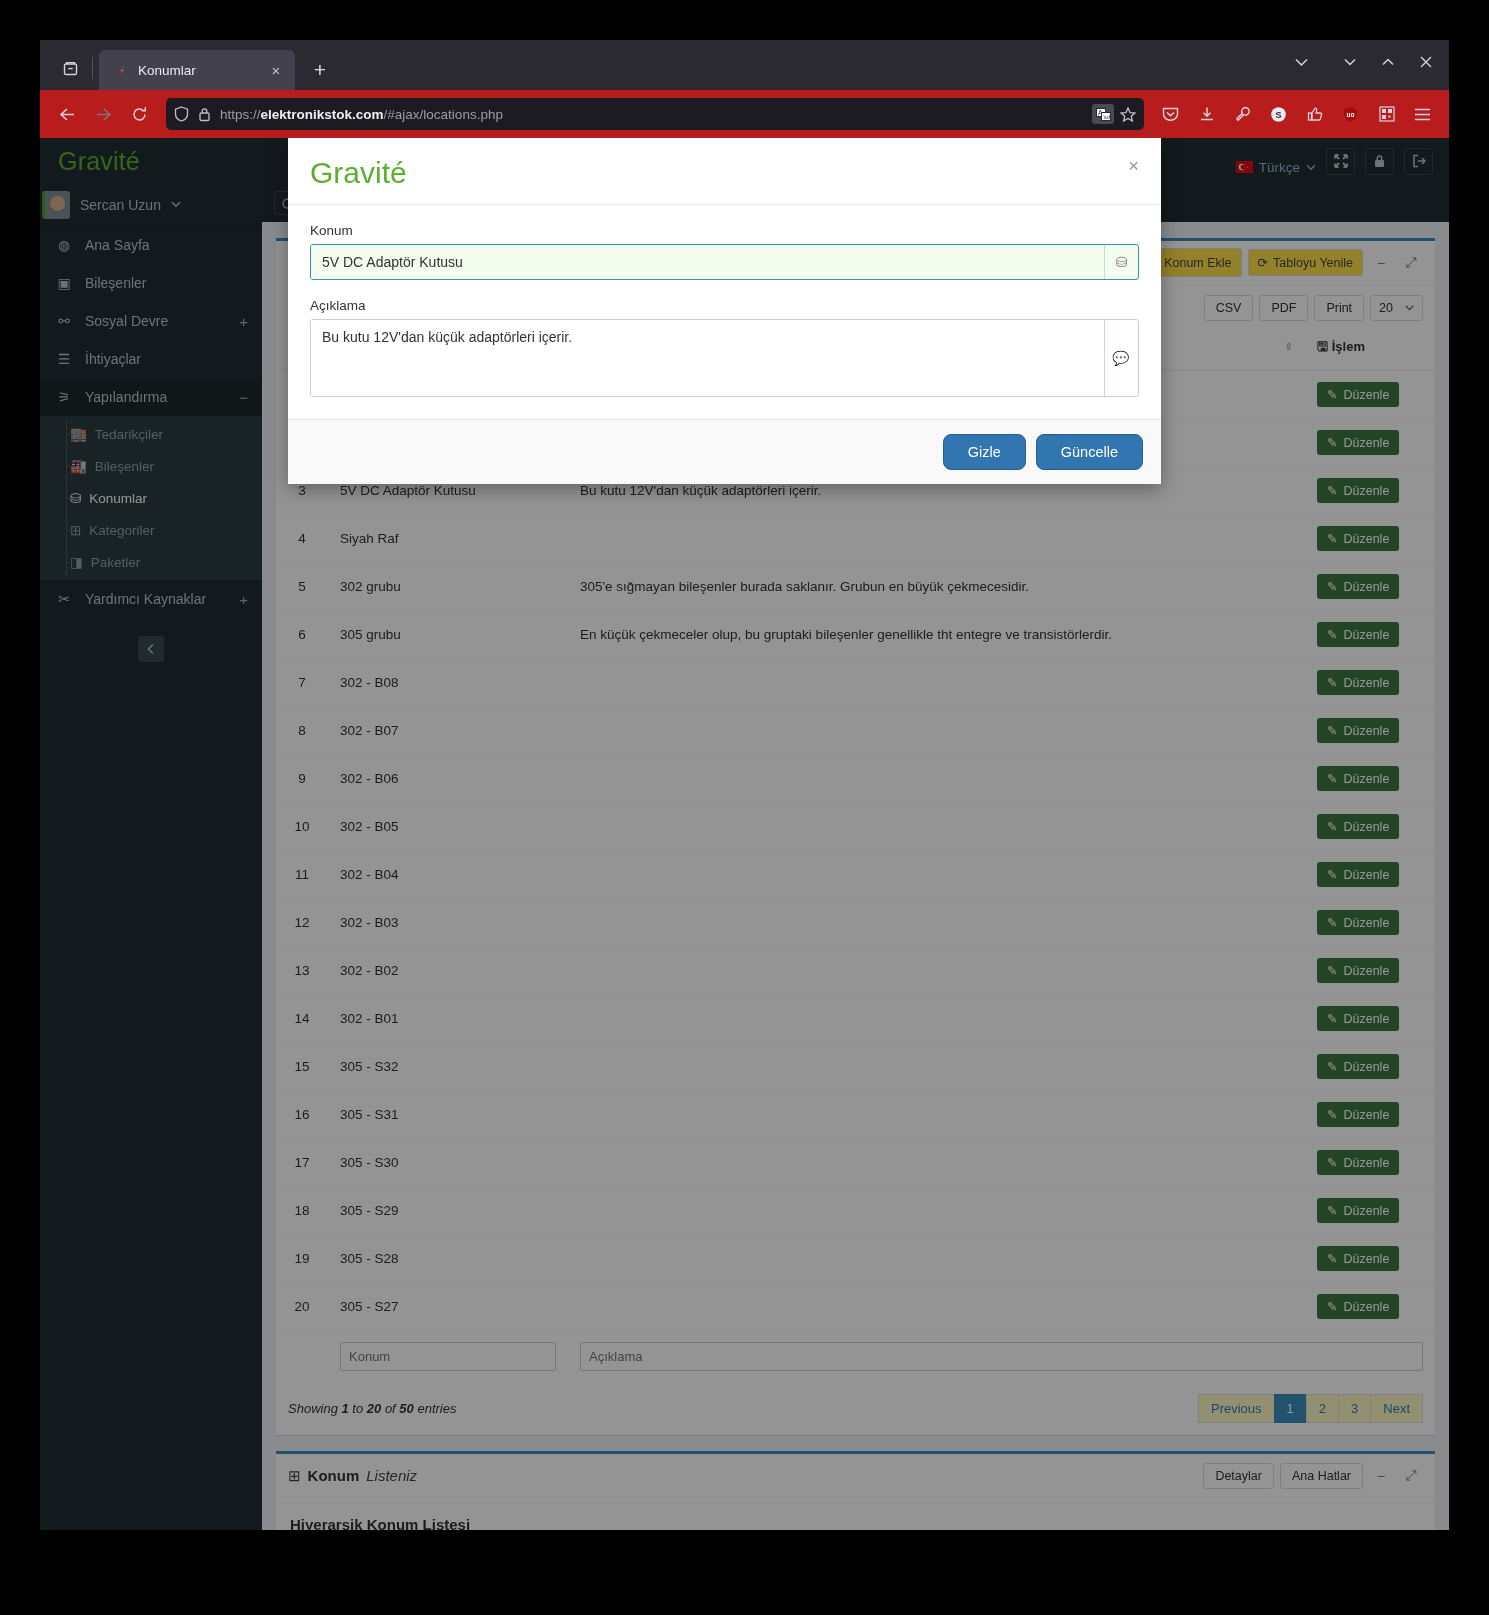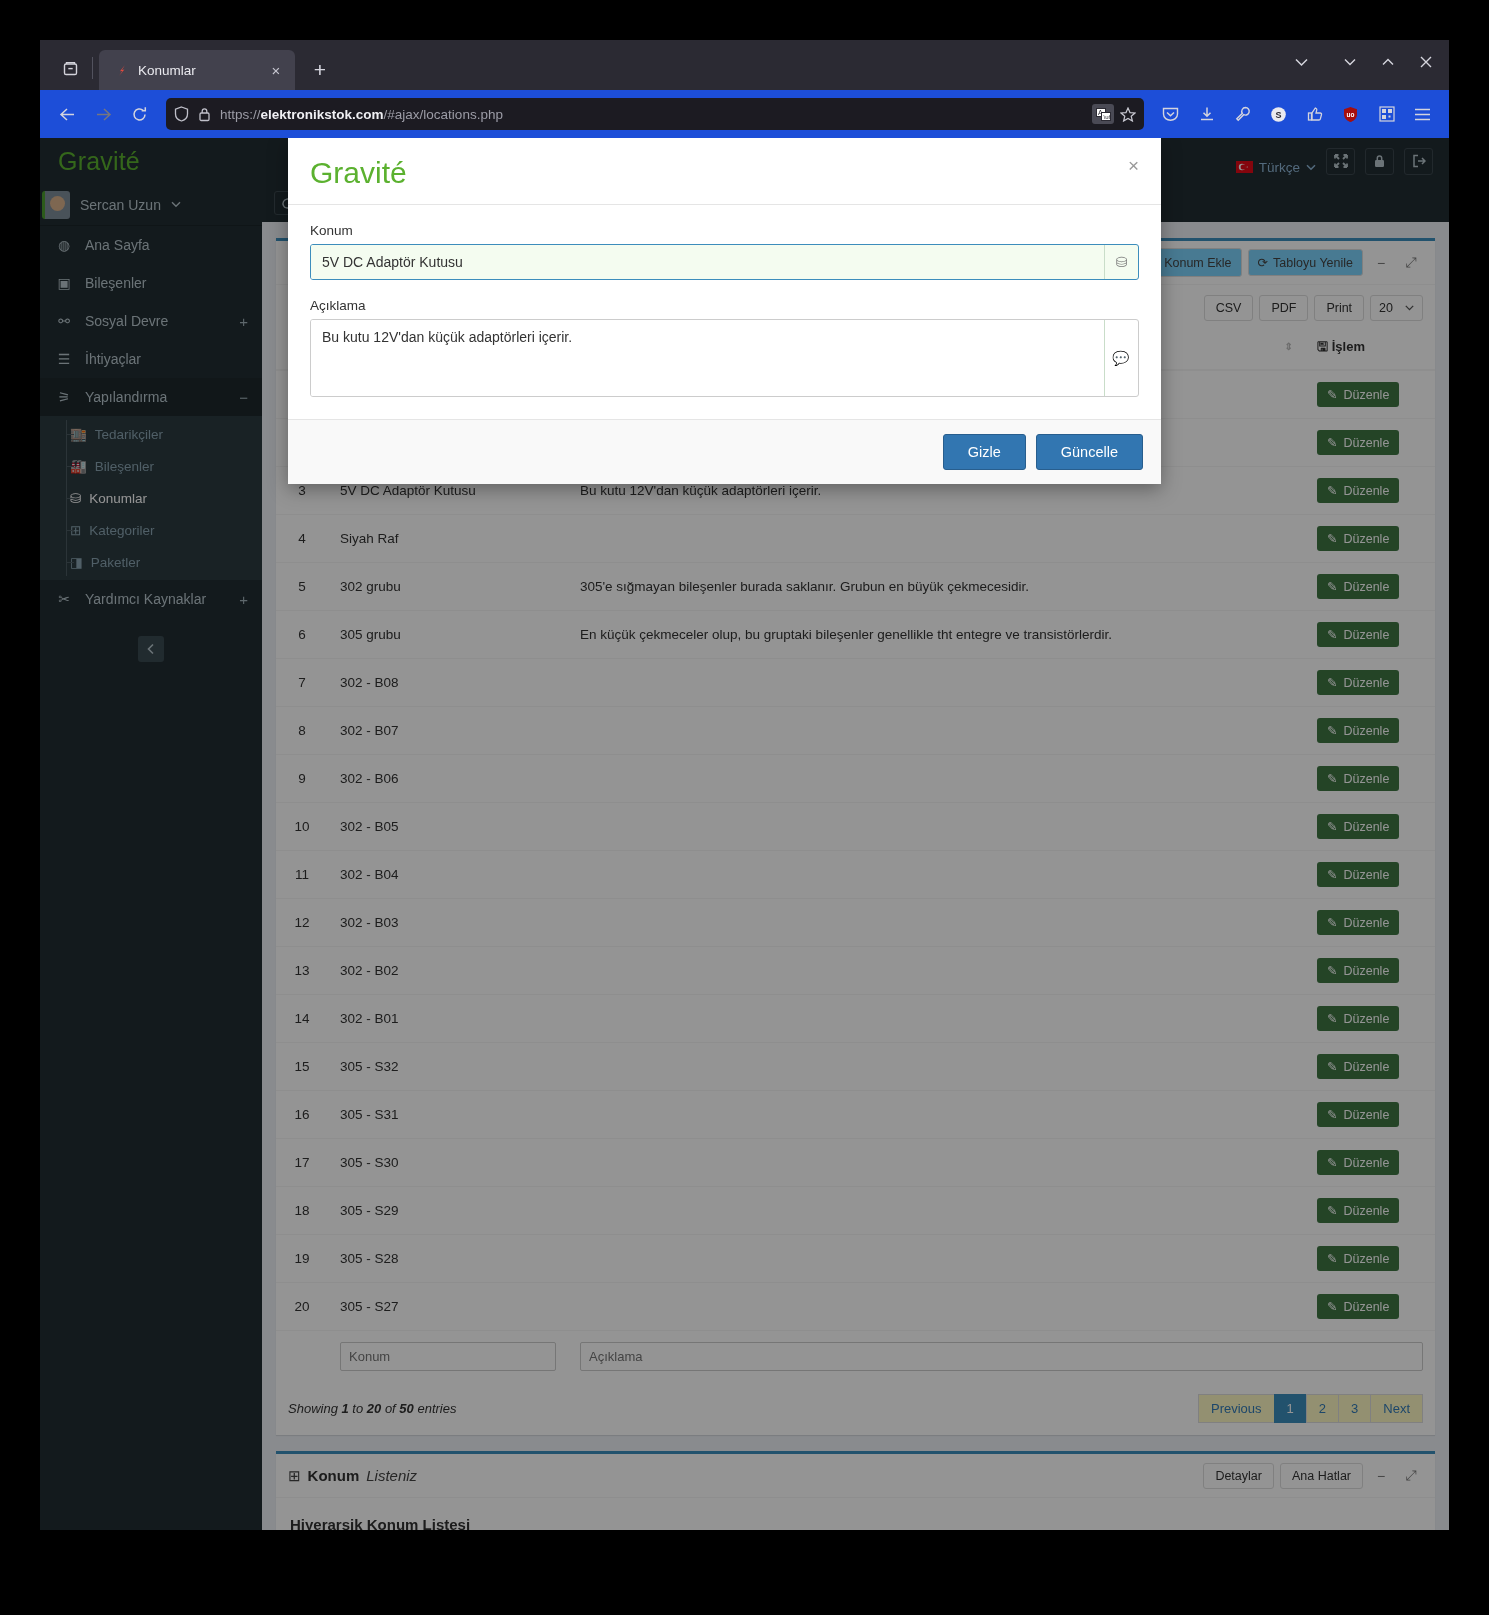"https://elektronikstok.com/#ajax/locatio" .navbar { background: #1d4ed8 -> #b91c1c }
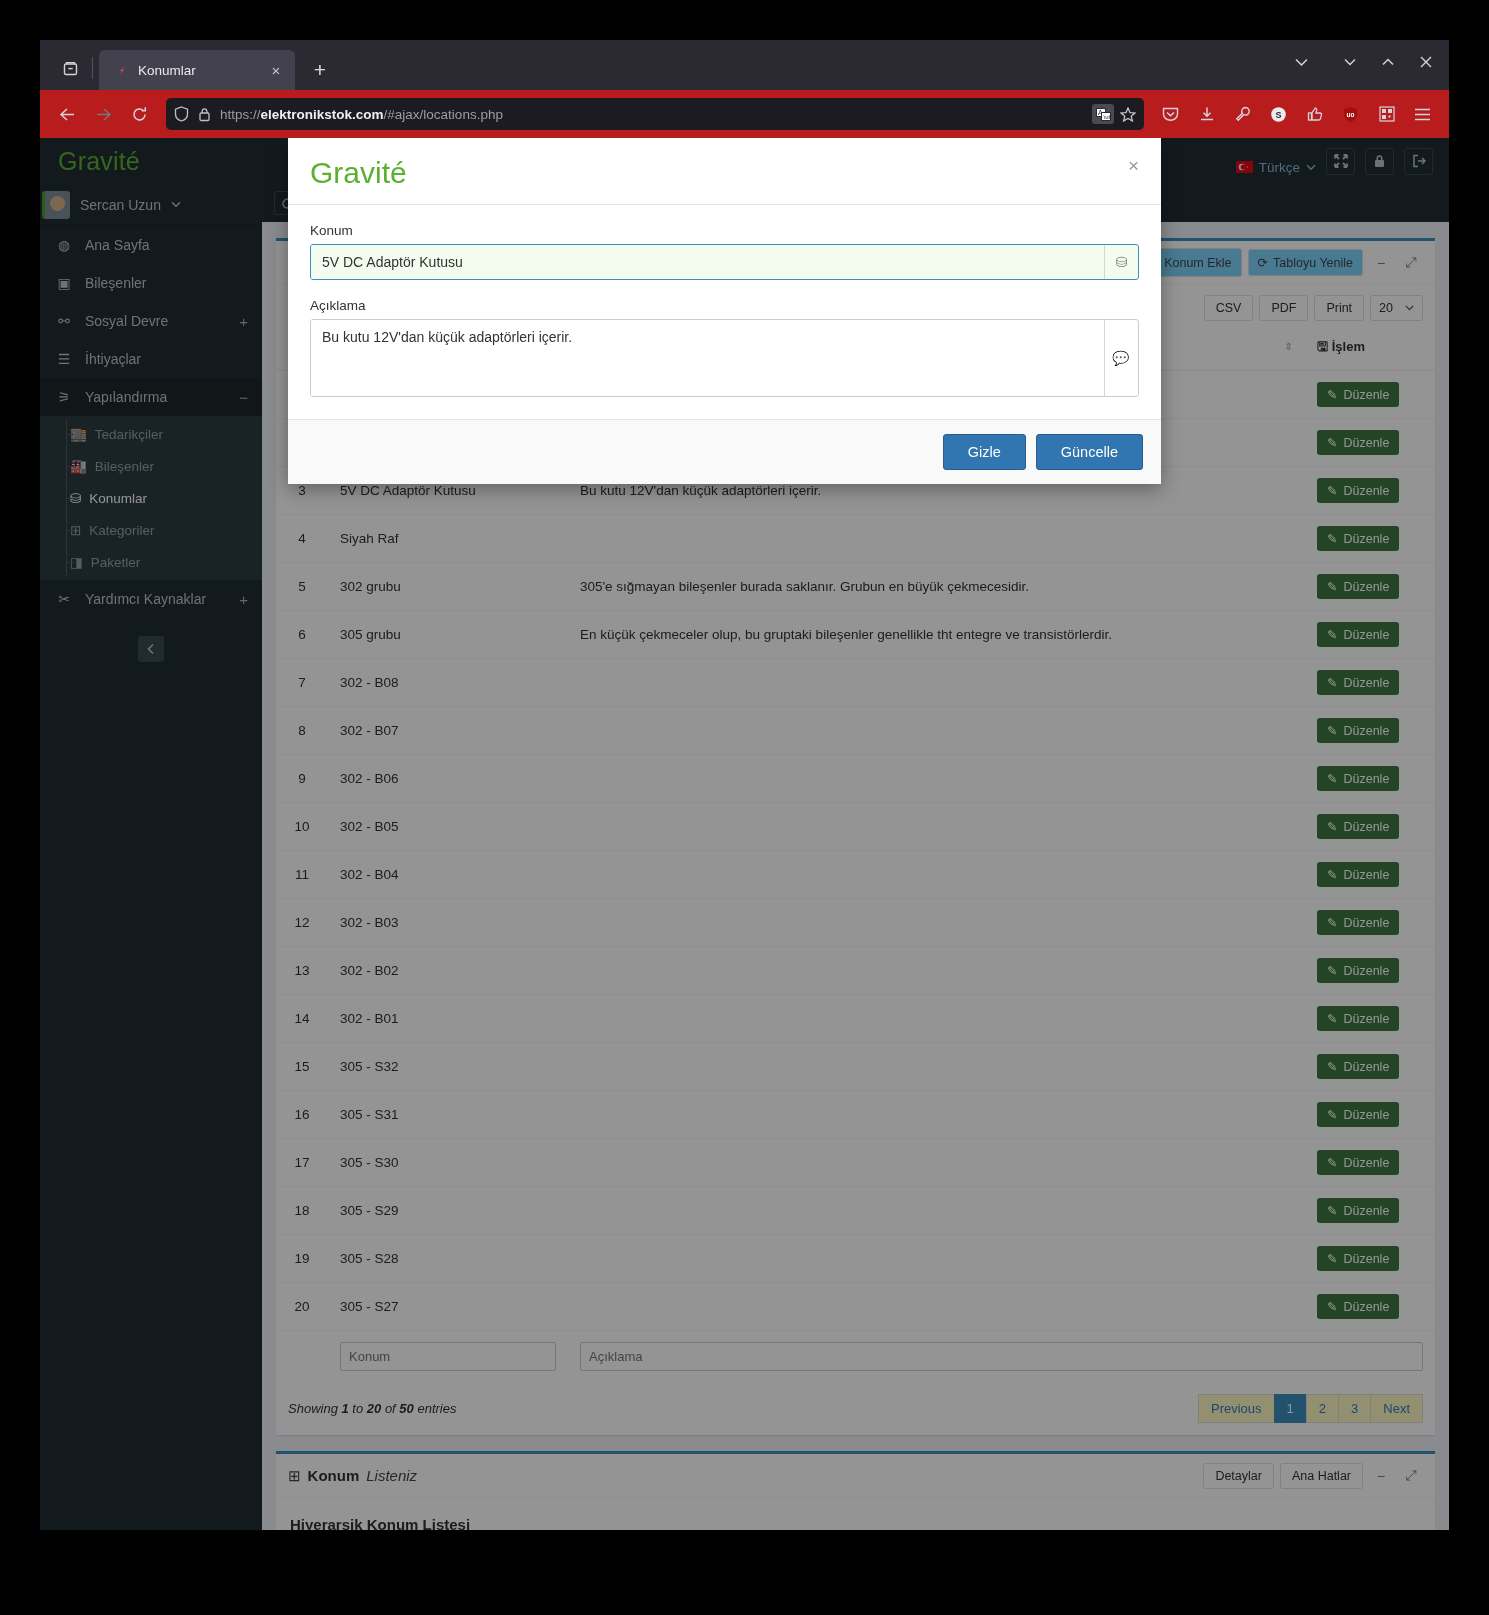"Konum Ekle" .btn-sm { background: #7dd3fc -> #fde047 }
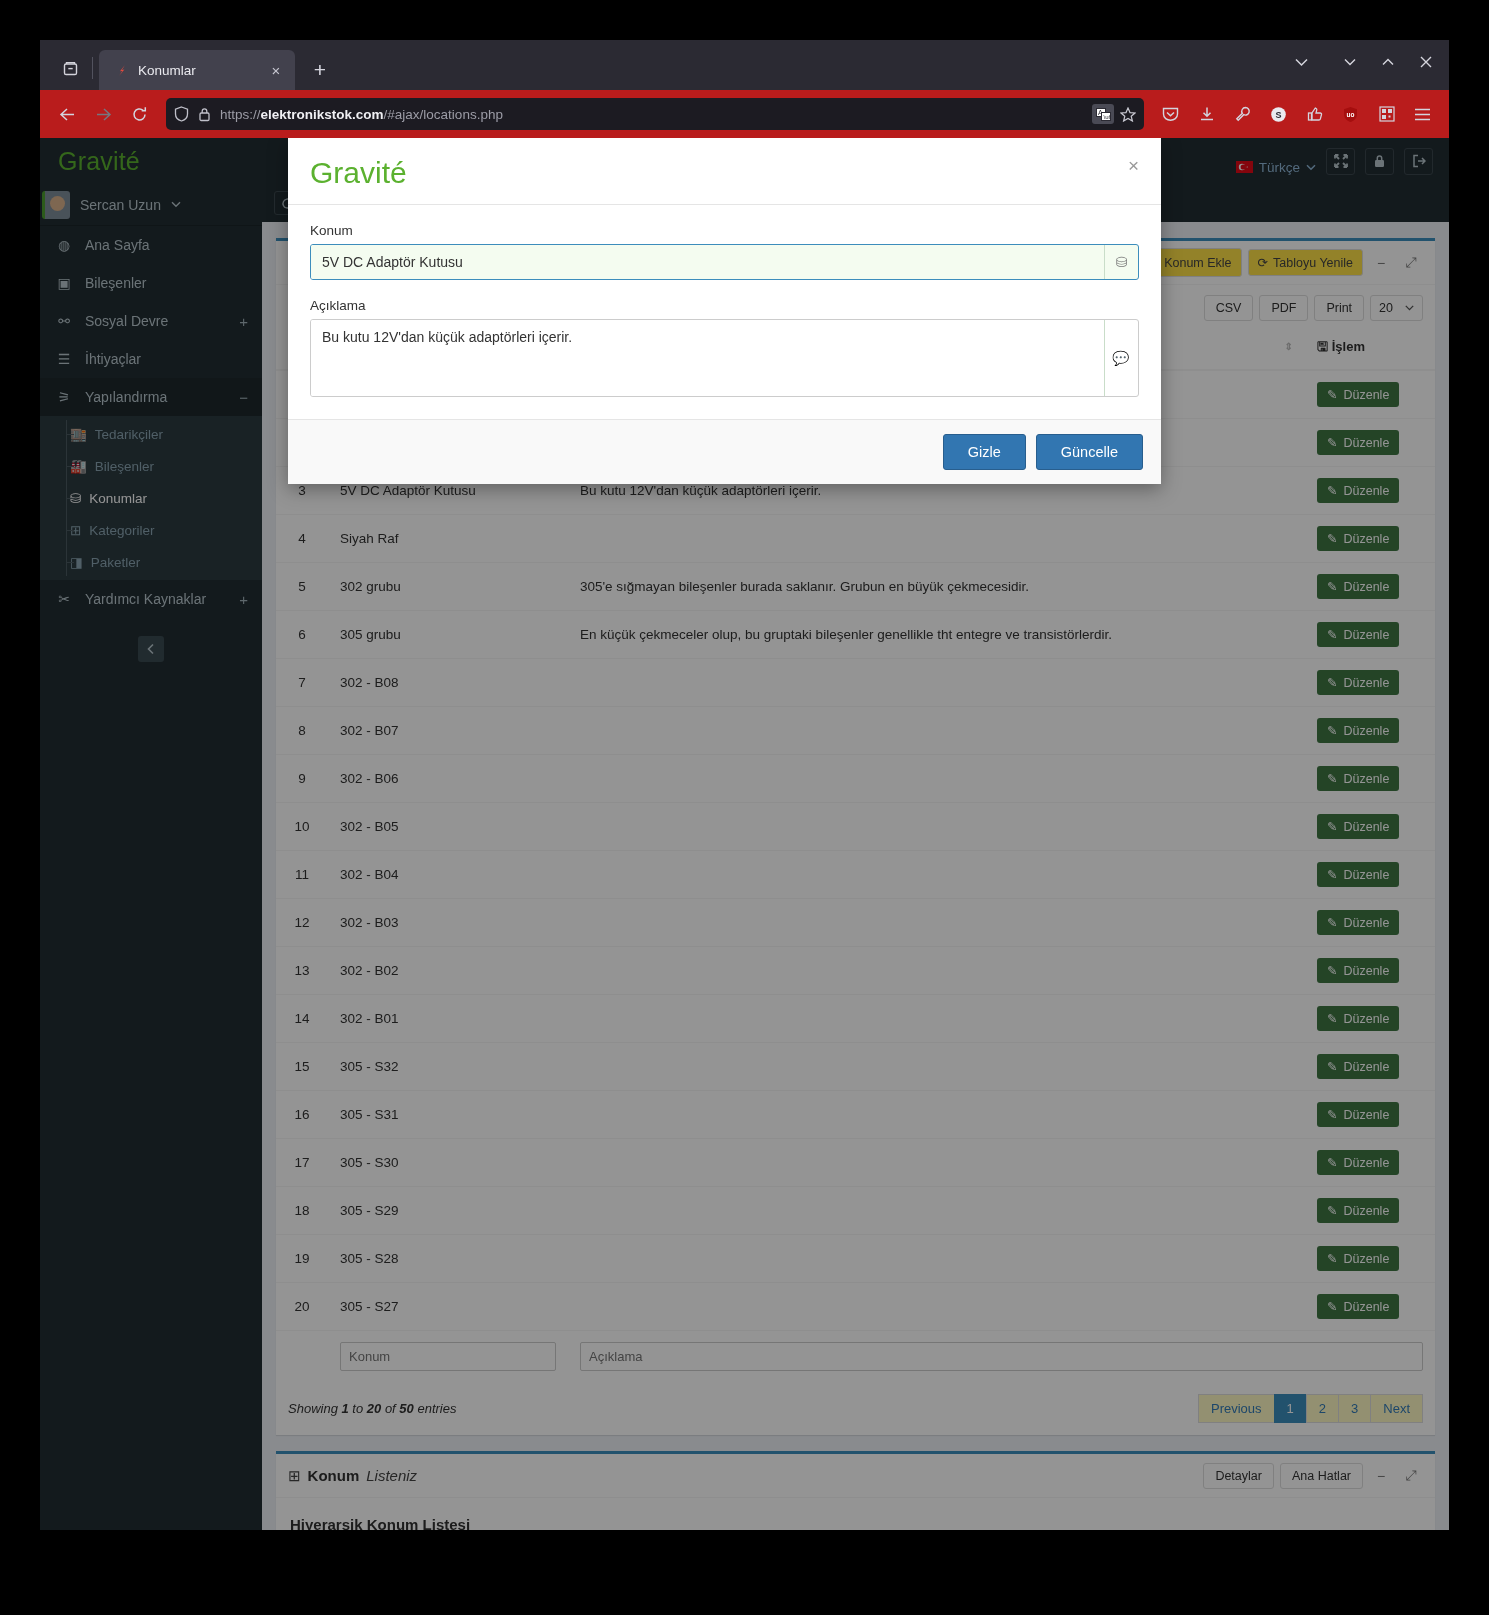"Gizle" .btn-blue { border-radius: 3px -> 8px }
